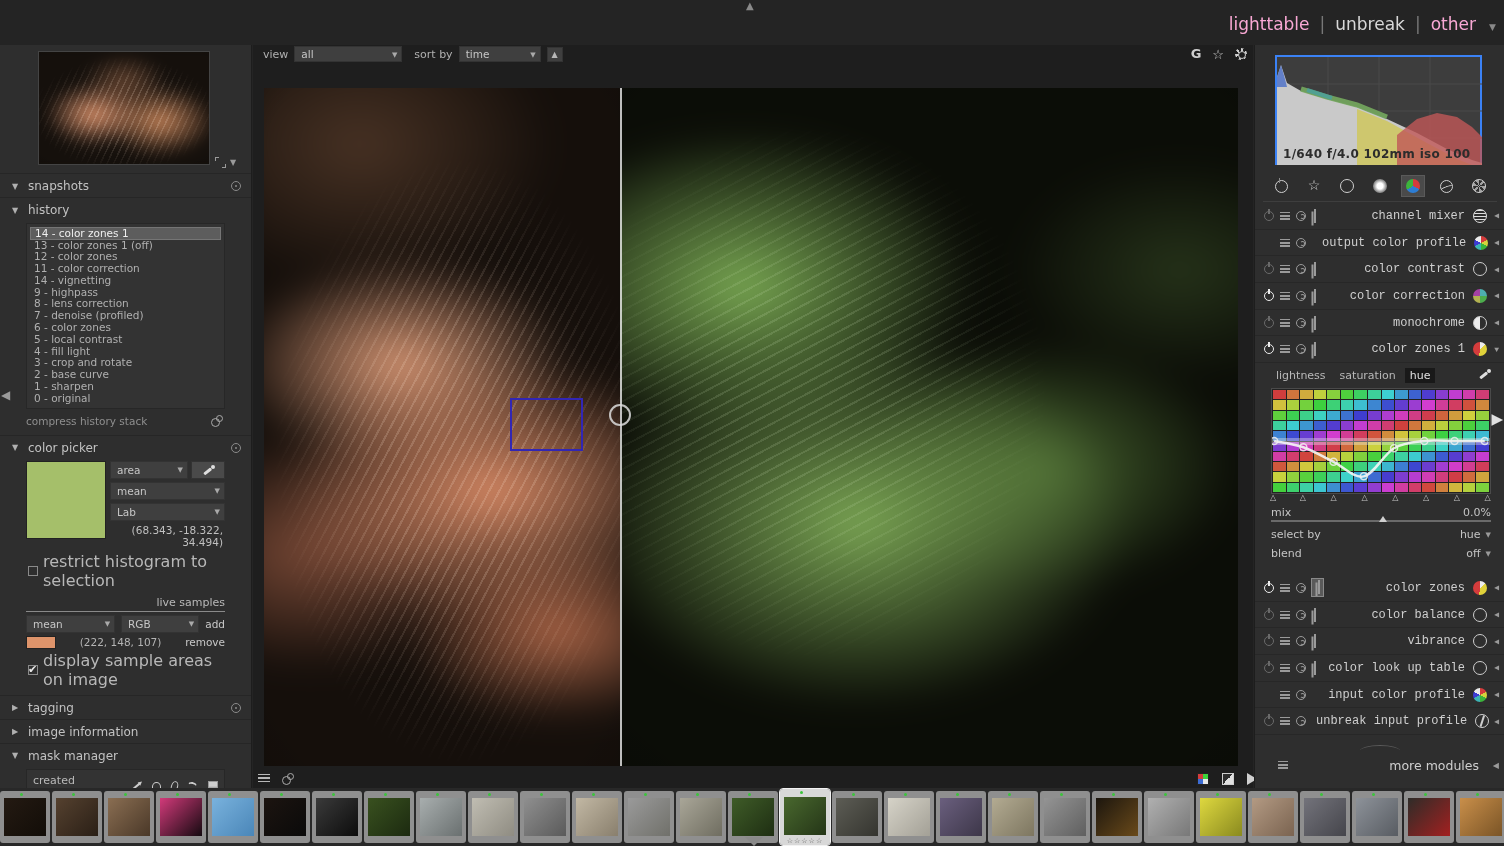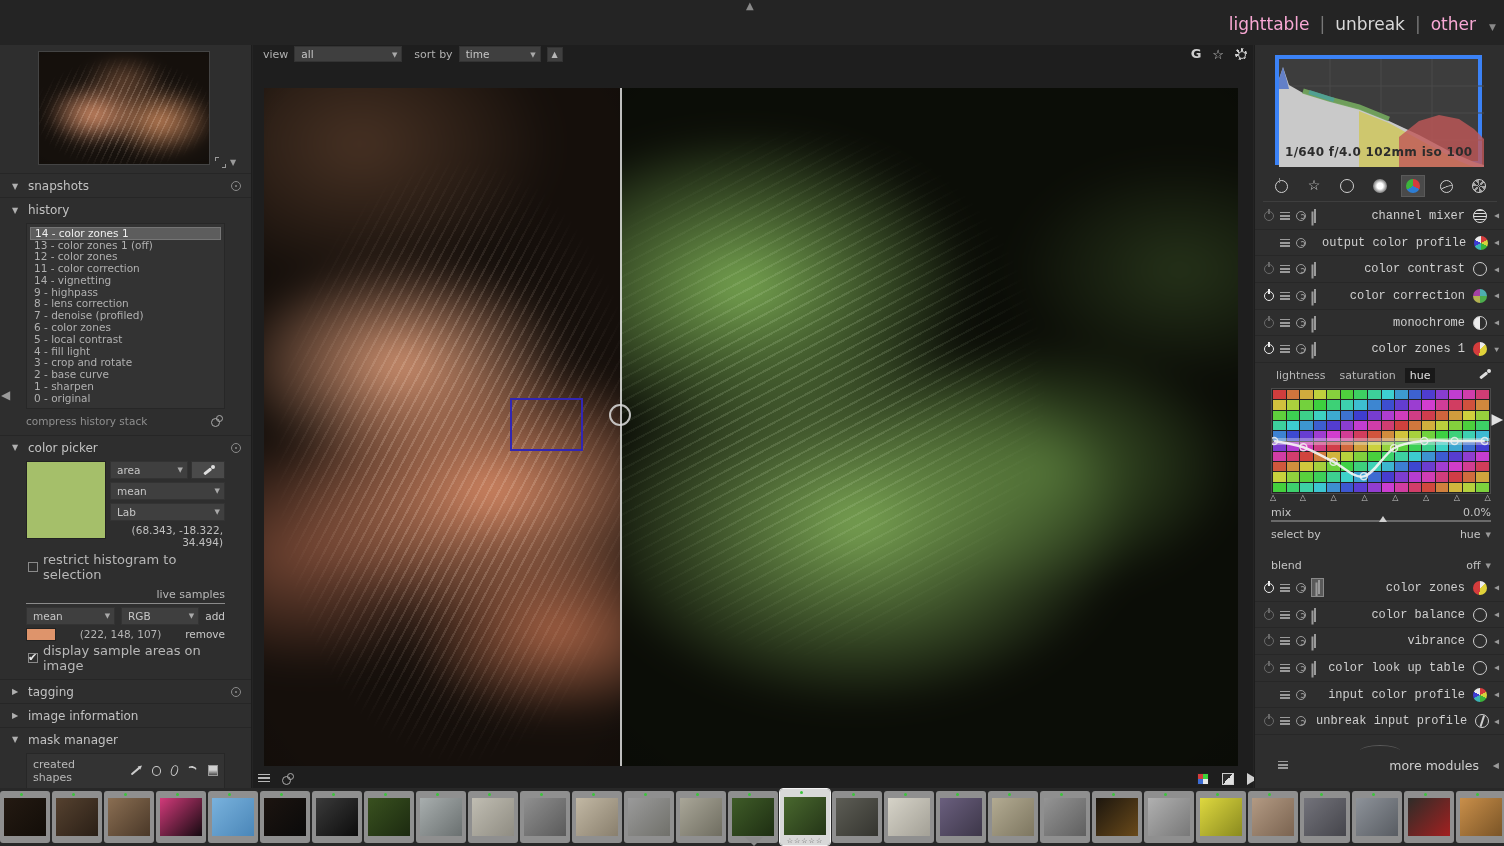"1/640 f/4.0 102mm iso 100" .histo { border: 4px solid #3b82f6 -> 2px solid #3b82f6 }
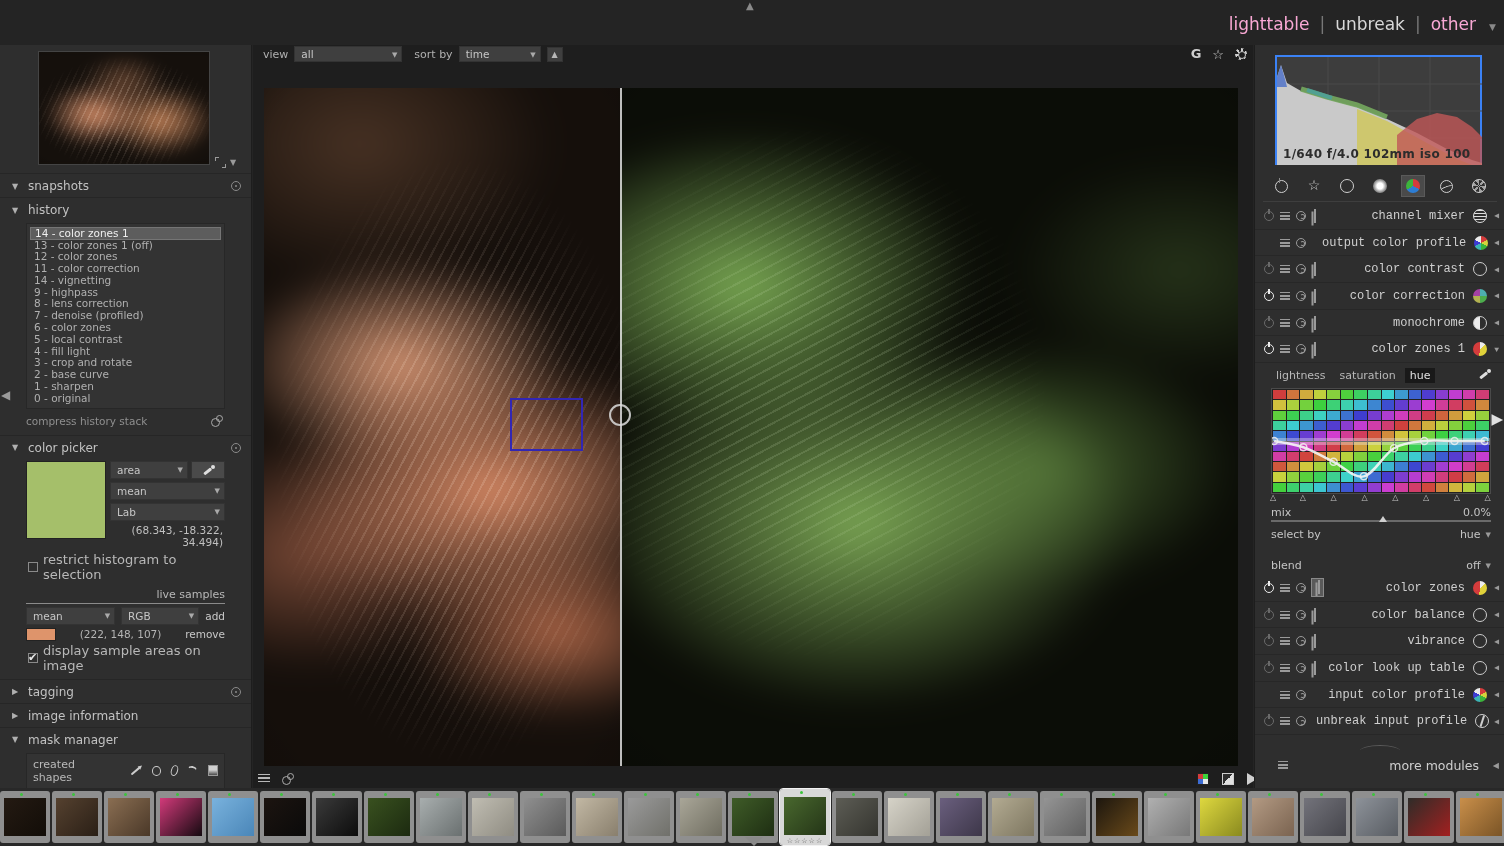"restrict histogram to selection" .cb-row { font-size: 13px -> 16px }
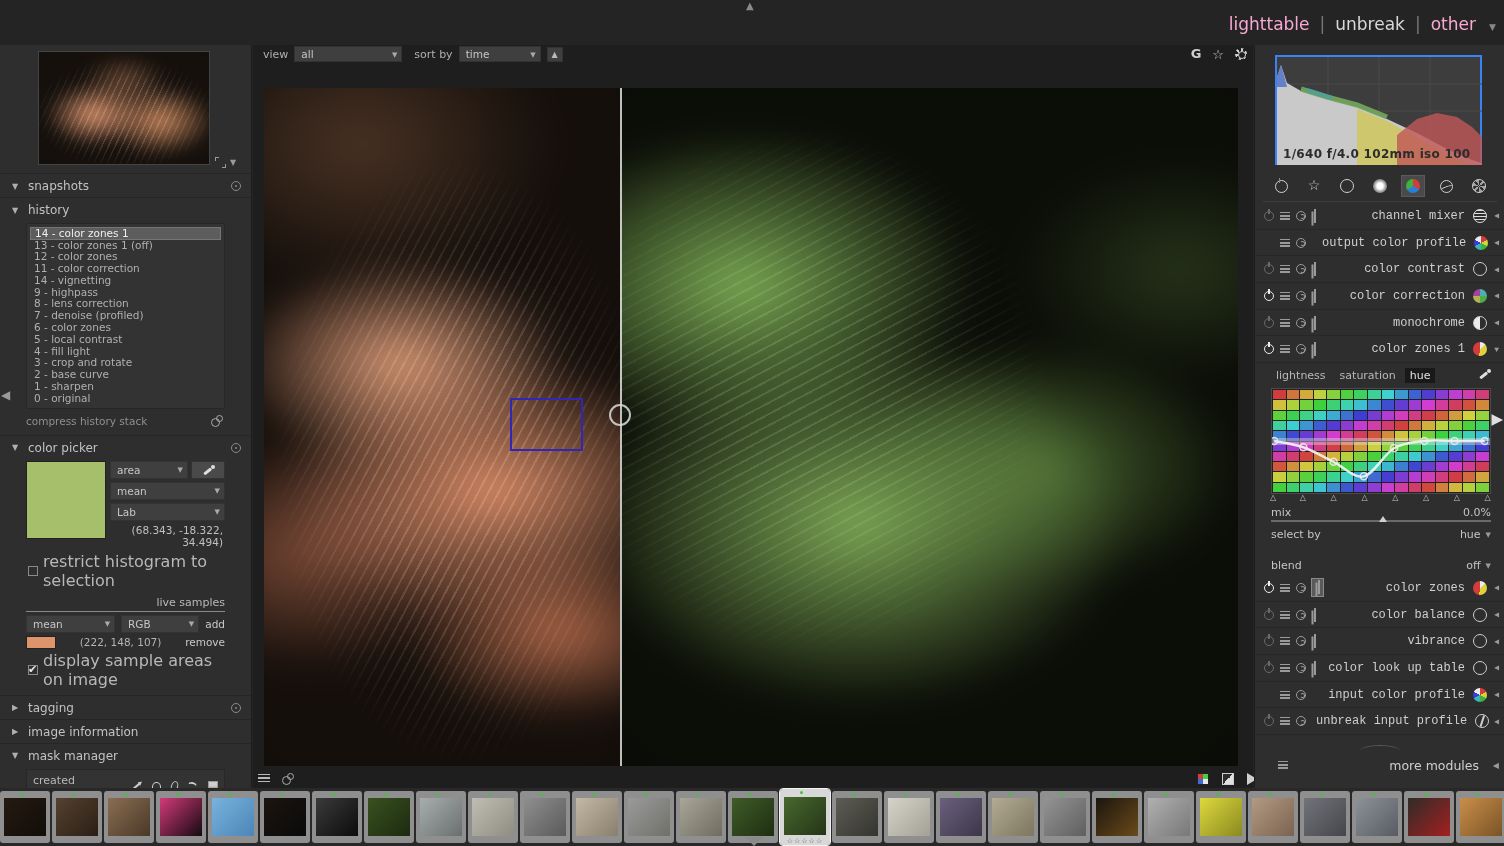"blend" div.cz-line { margin-top: 18px -> 6px }
